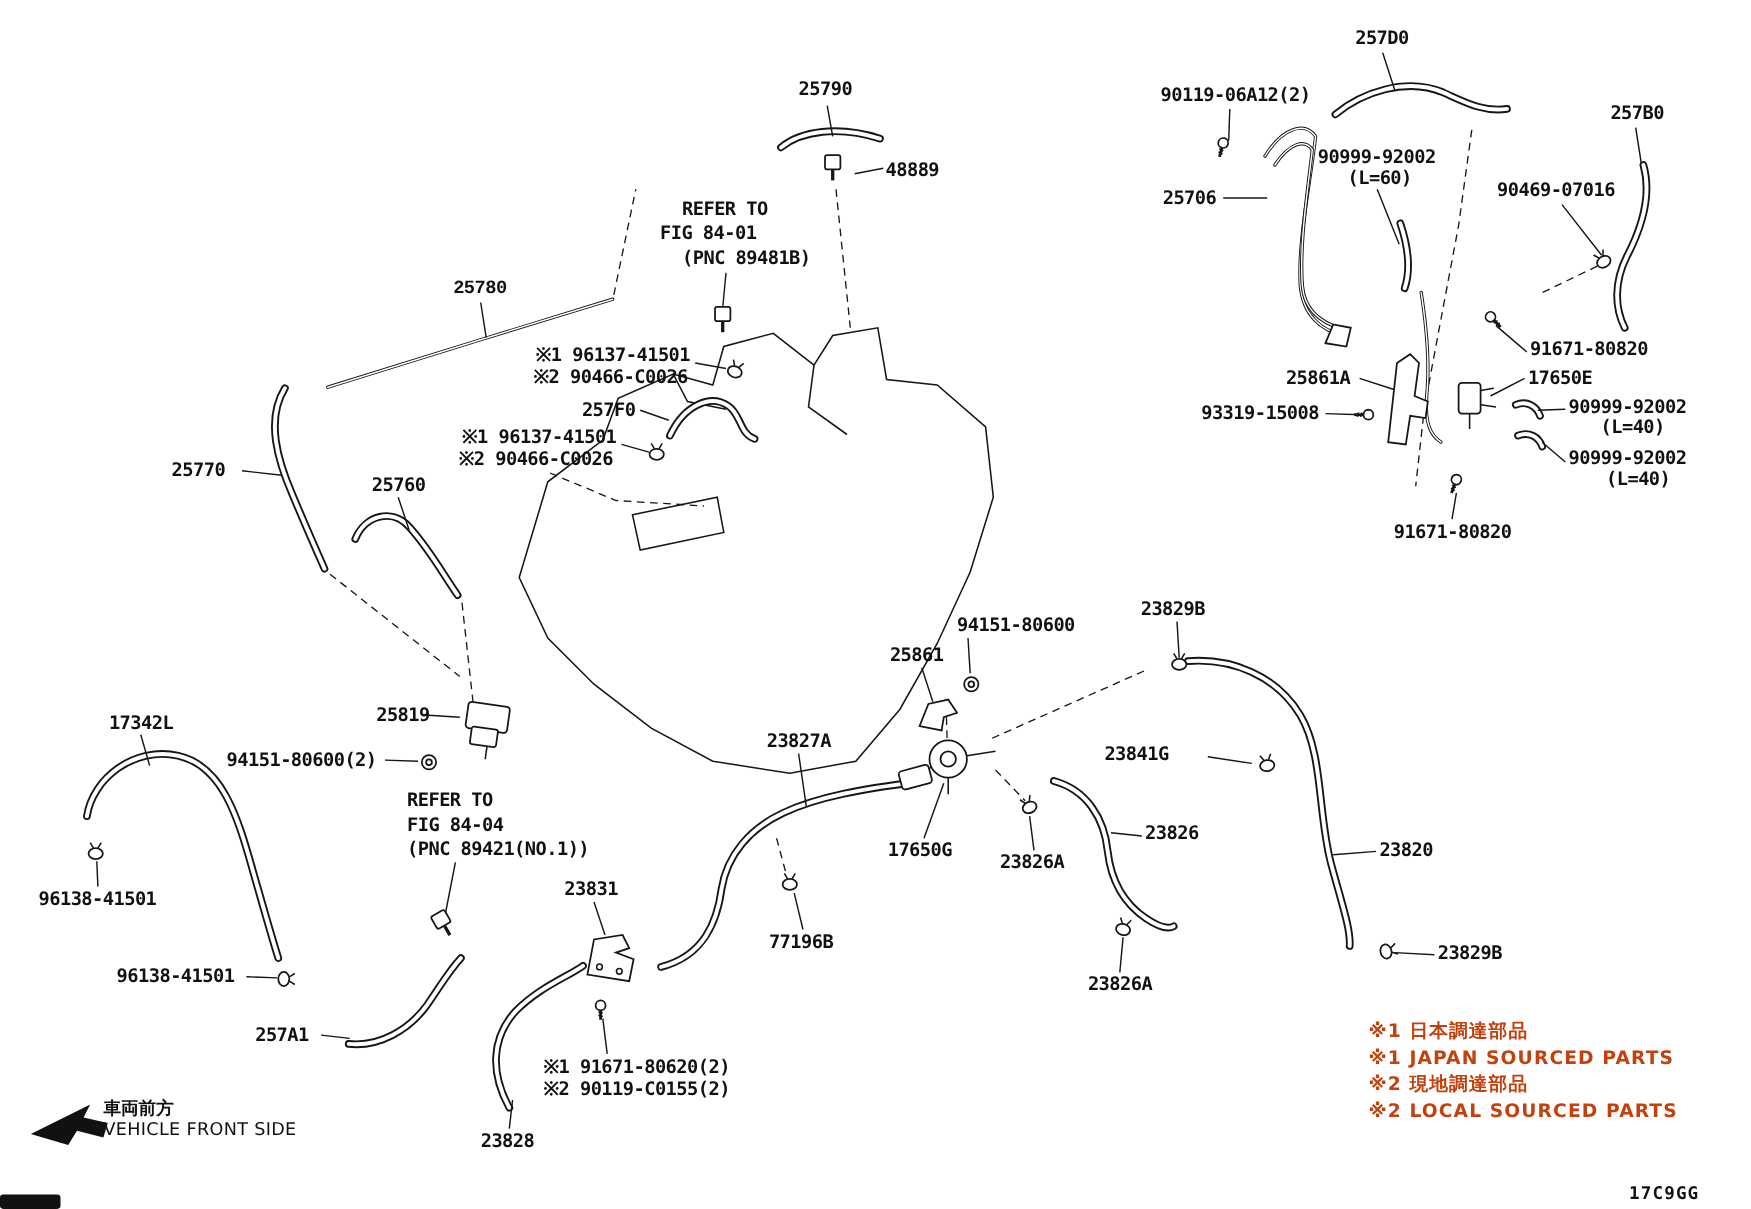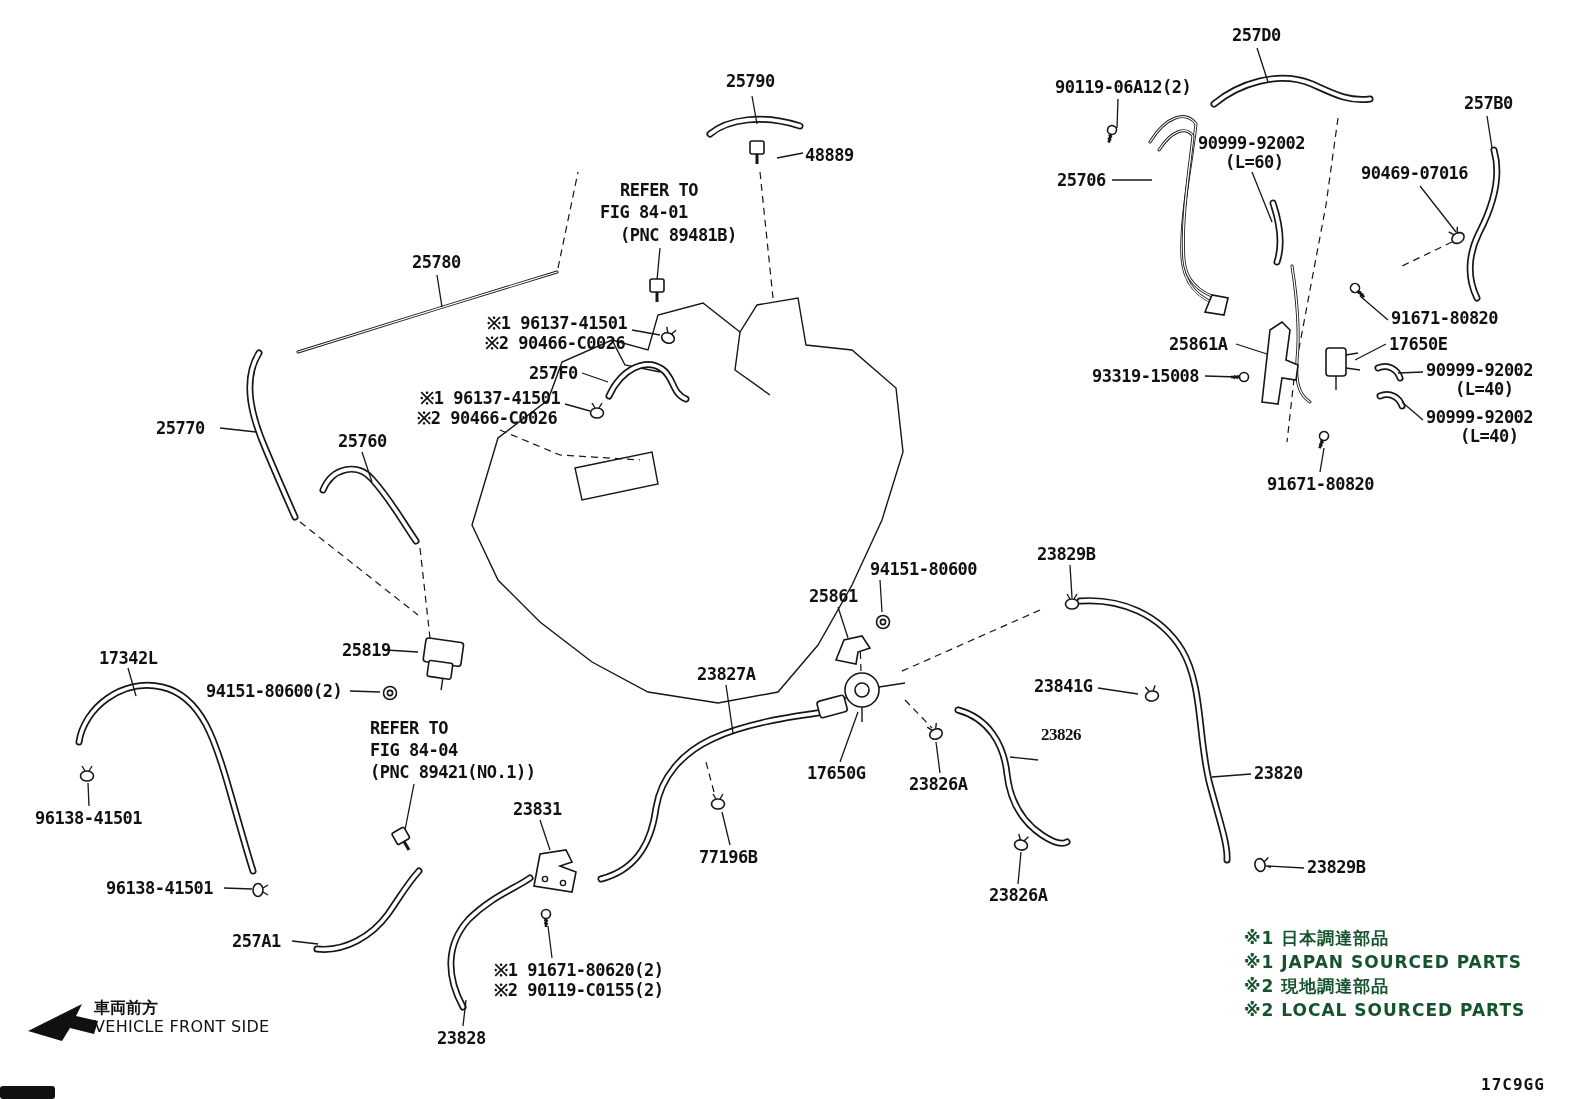"25780" div.part-label { font-family: none -> Liberation Mono, monospace }
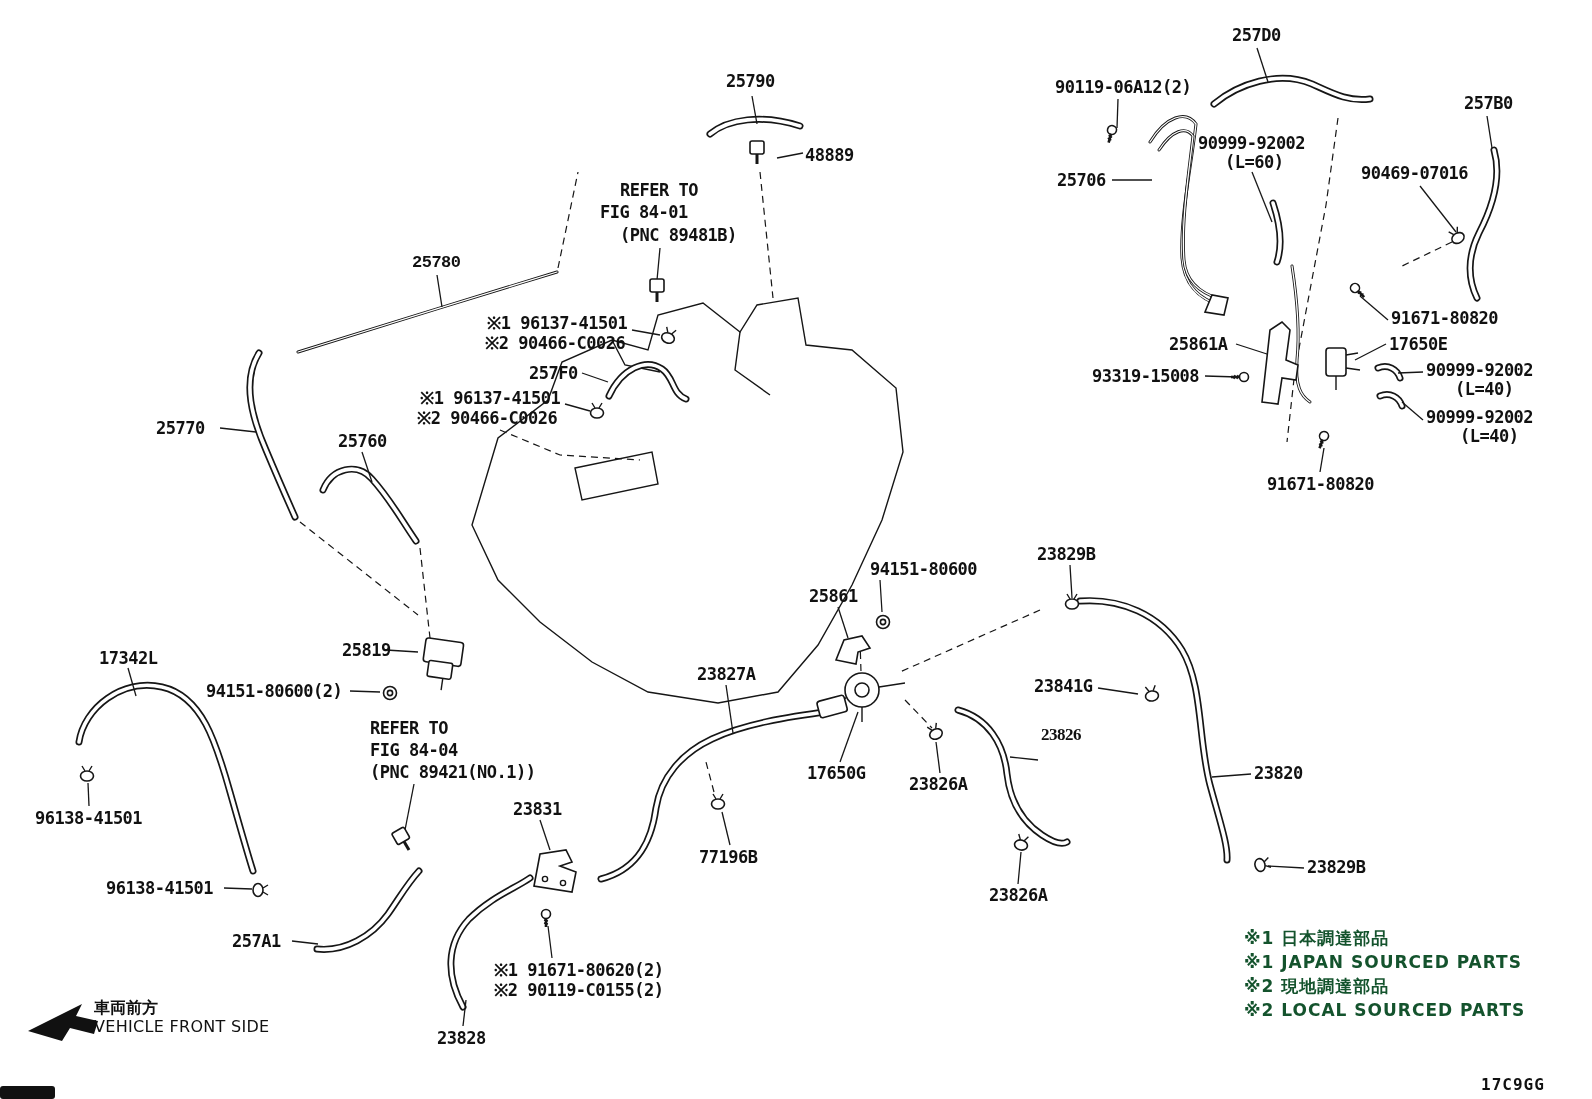"23841G" div.part-label { left: 1034px -> 1004px }
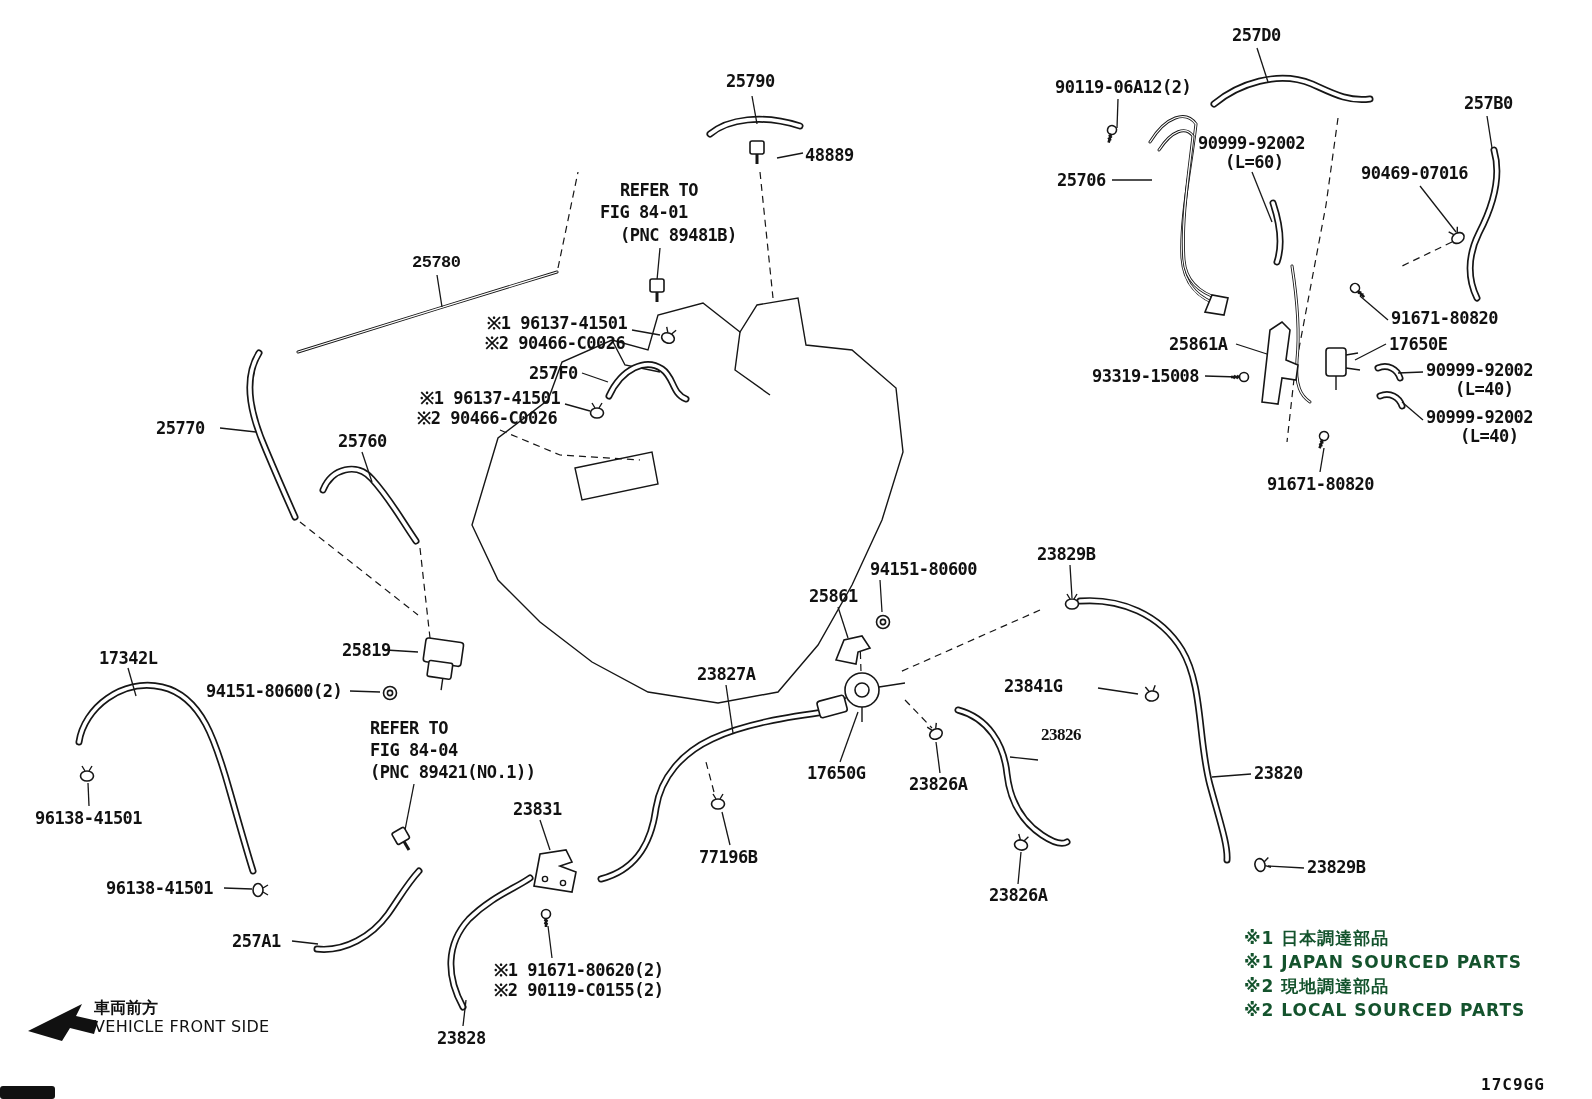"23826" div.part-label { font-family: Liberation Serif, serif -> none; top: 725px -> 749px }
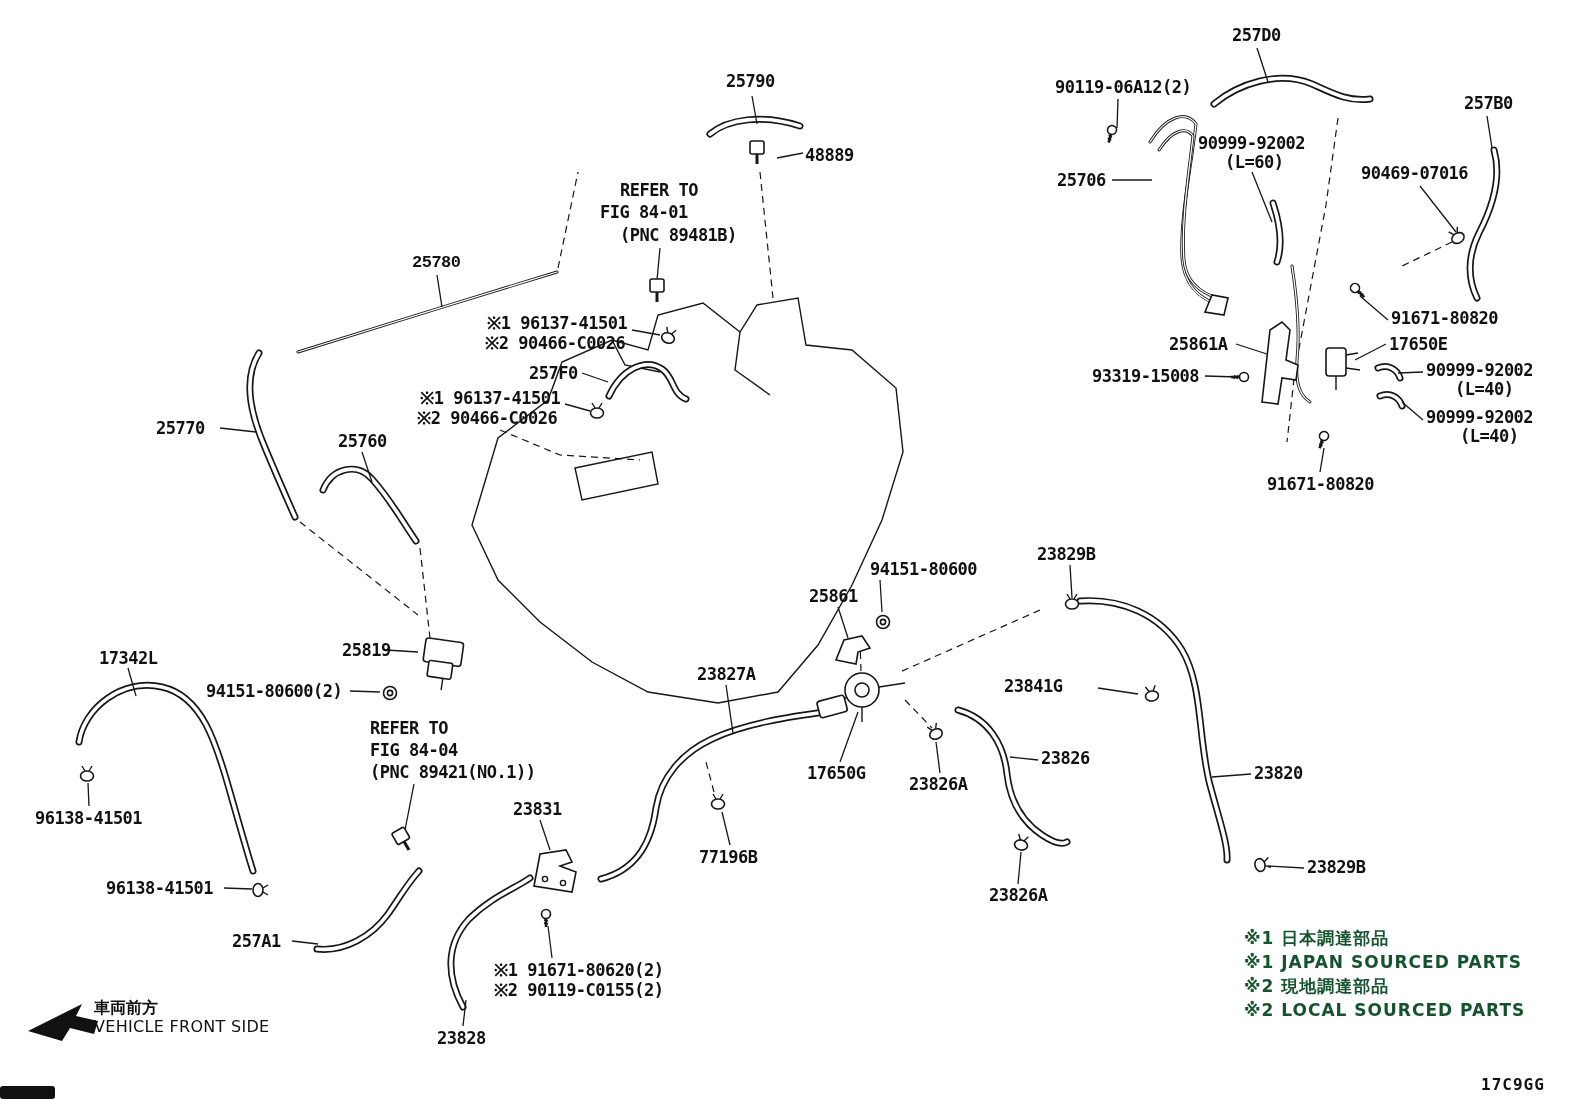"※1 日本調達部品" .legend .legend-line { color: #14532d -> #c2410c }
